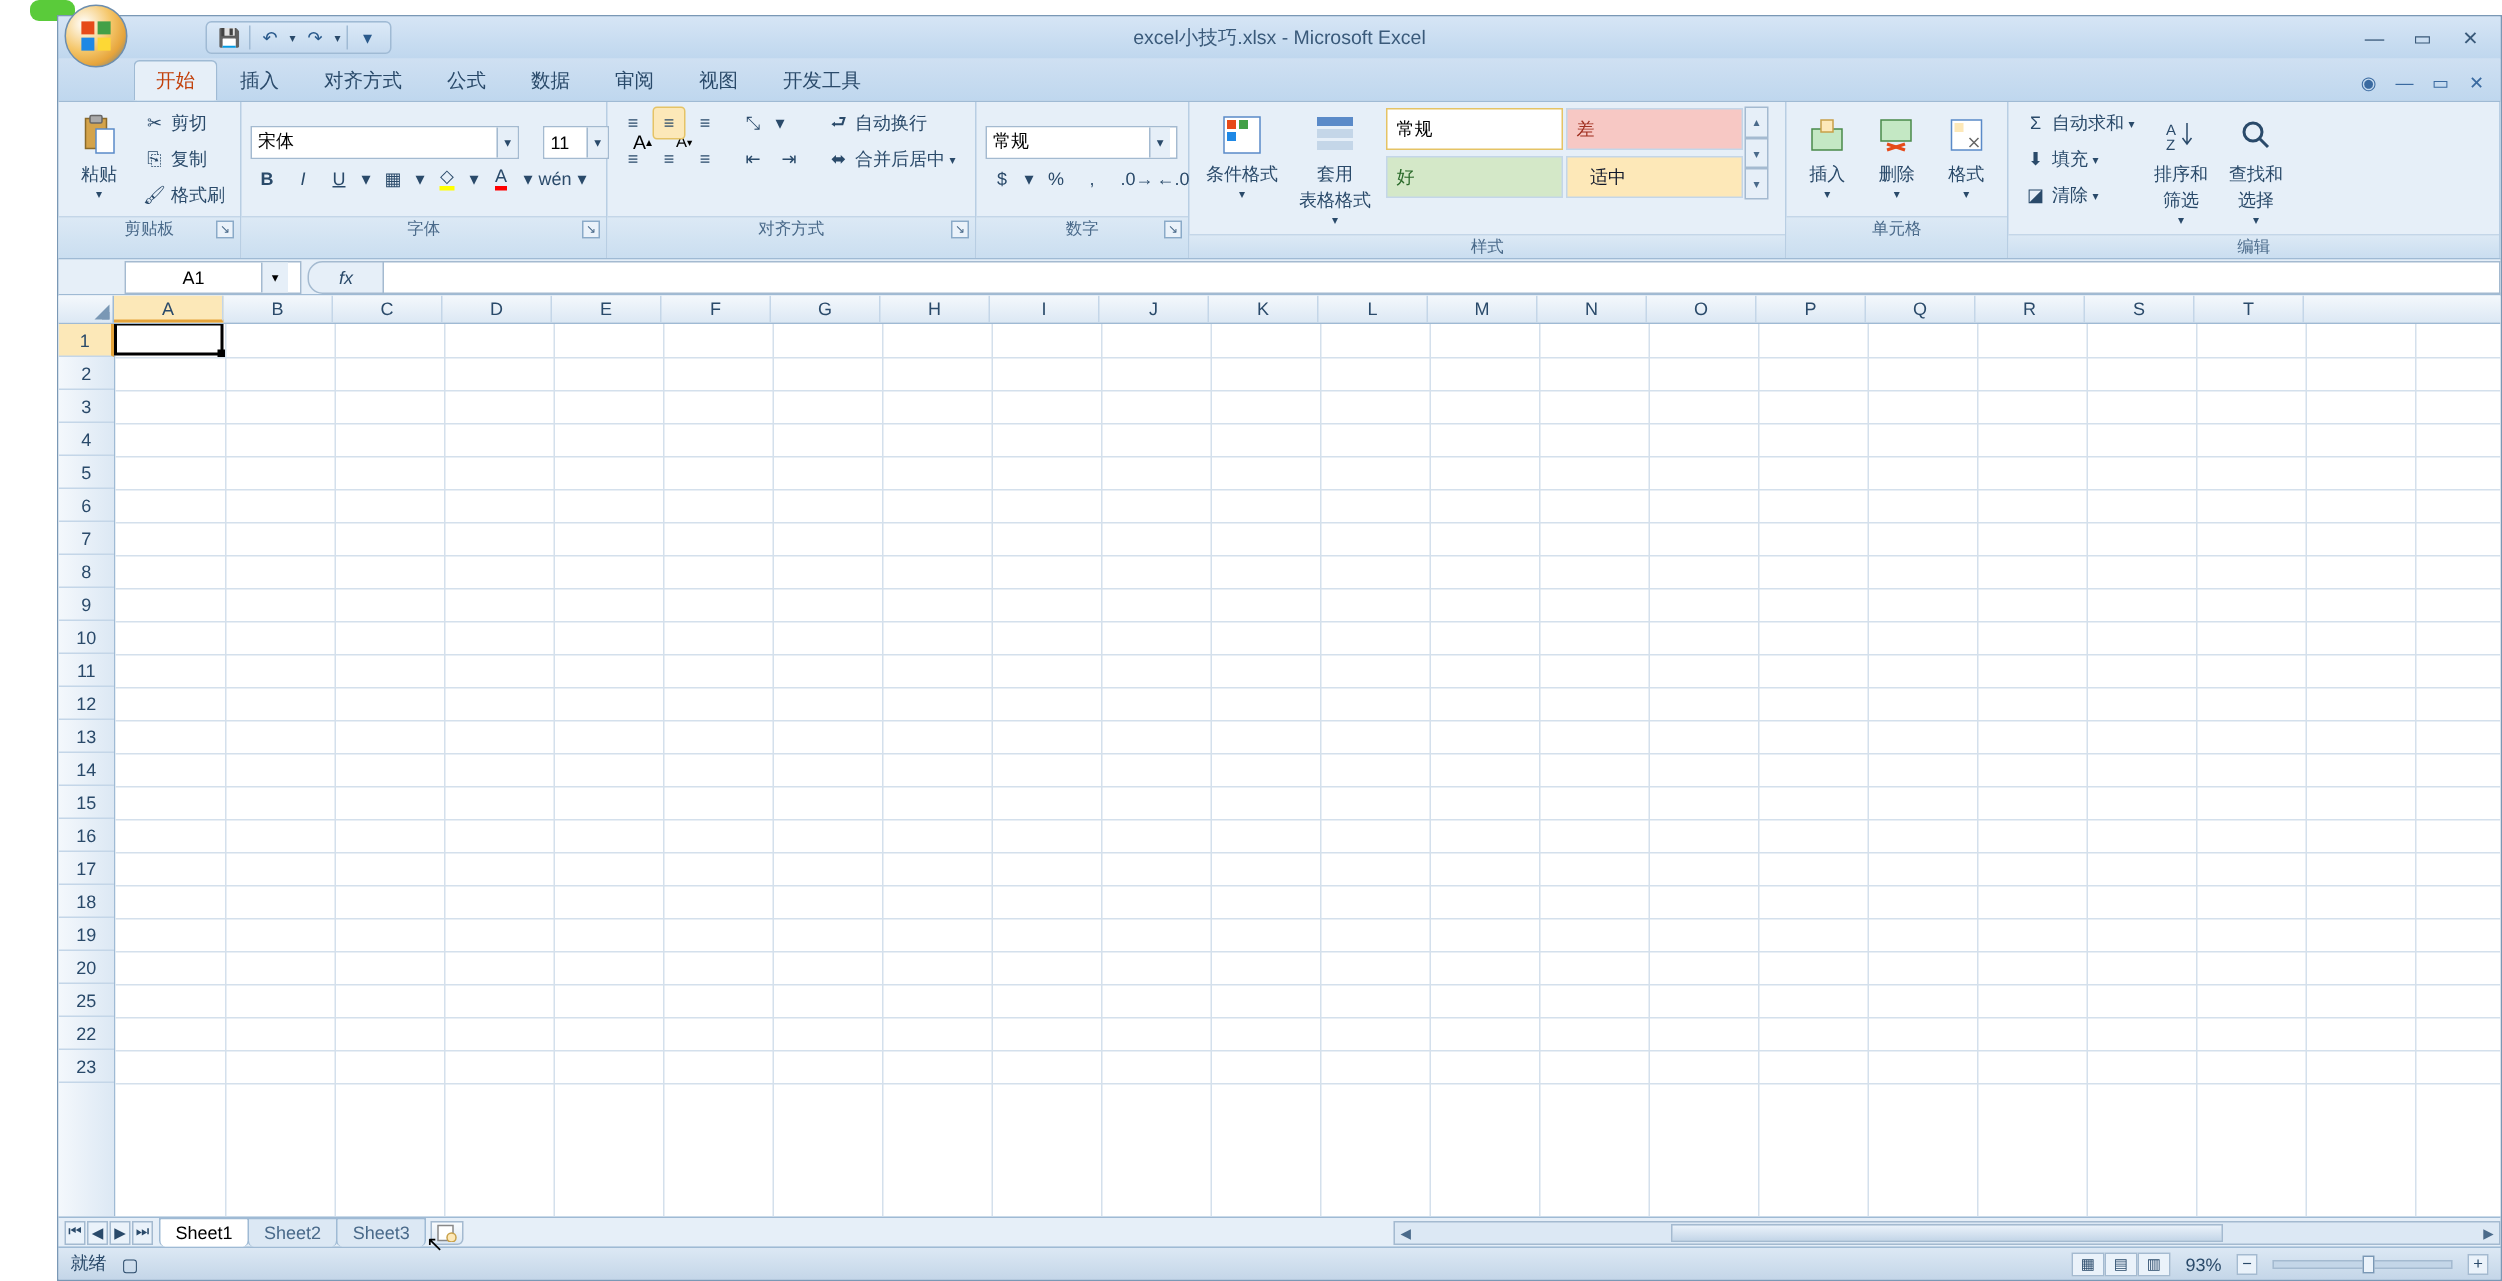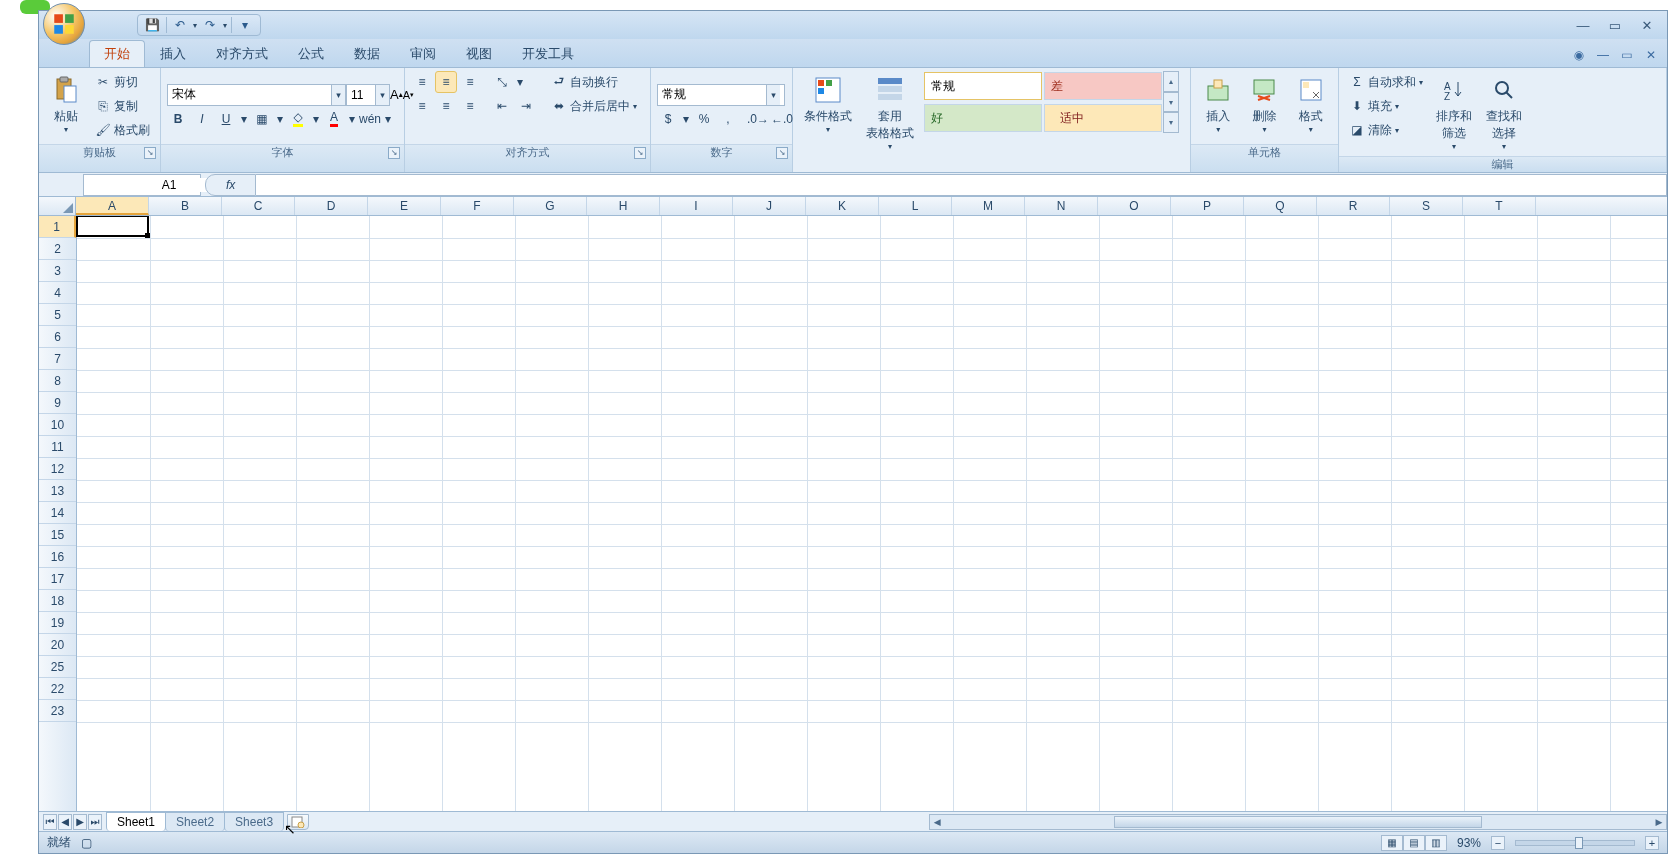"excel小技巧.xlsx - Microsoft Excel" div.title-text { html: none -> <div>excel小技巧.xlsx - Microsoft Excel</div> }
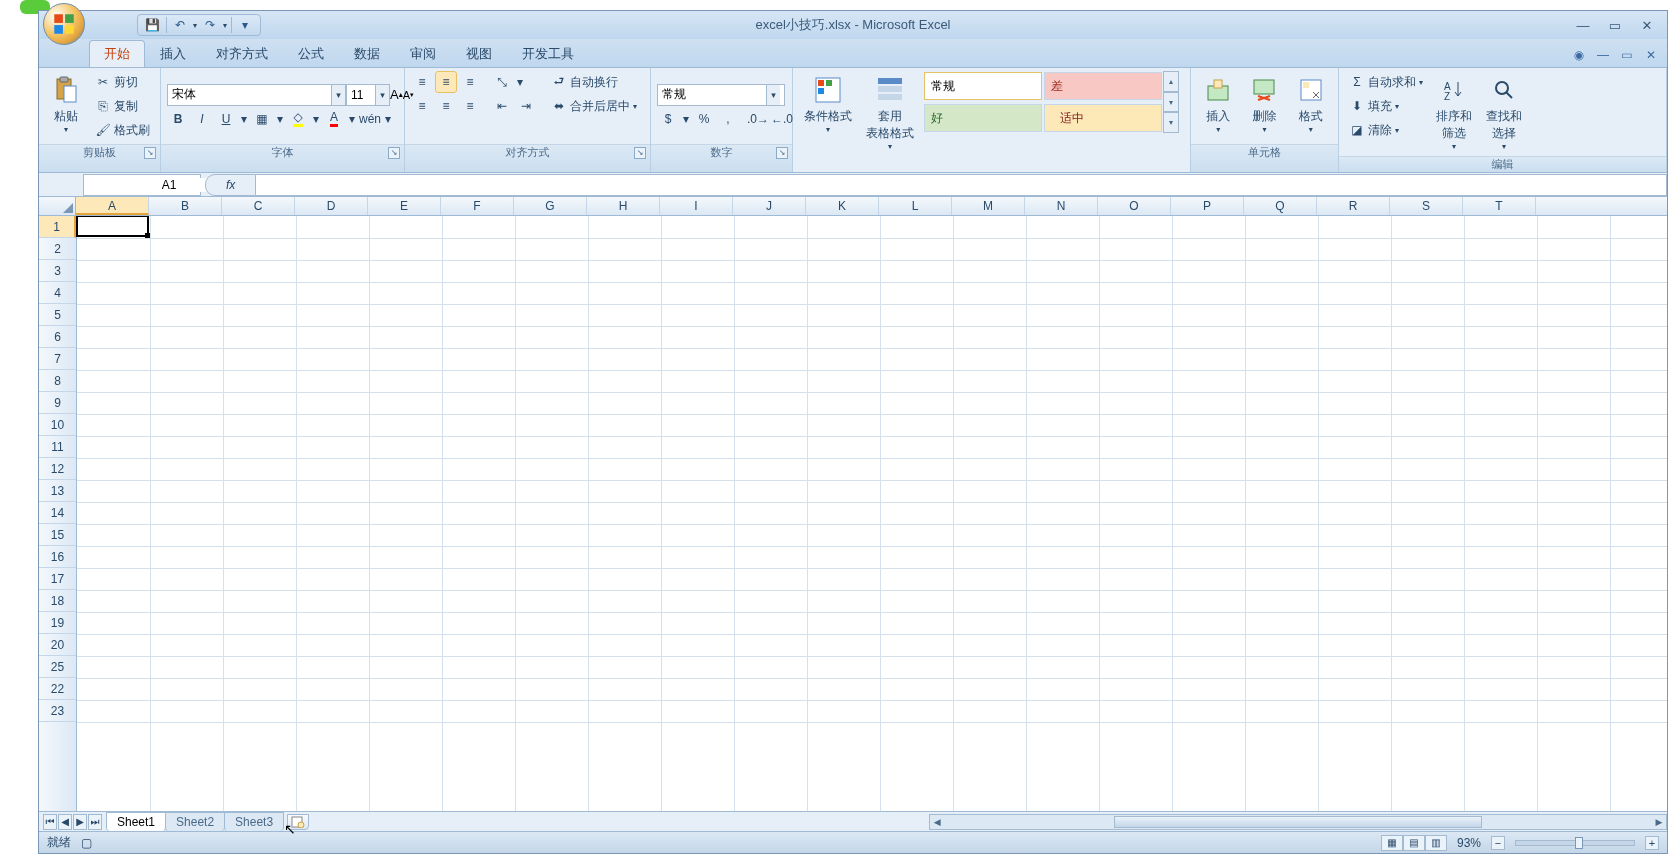"宋体" div { gap: 0 -> 16px }
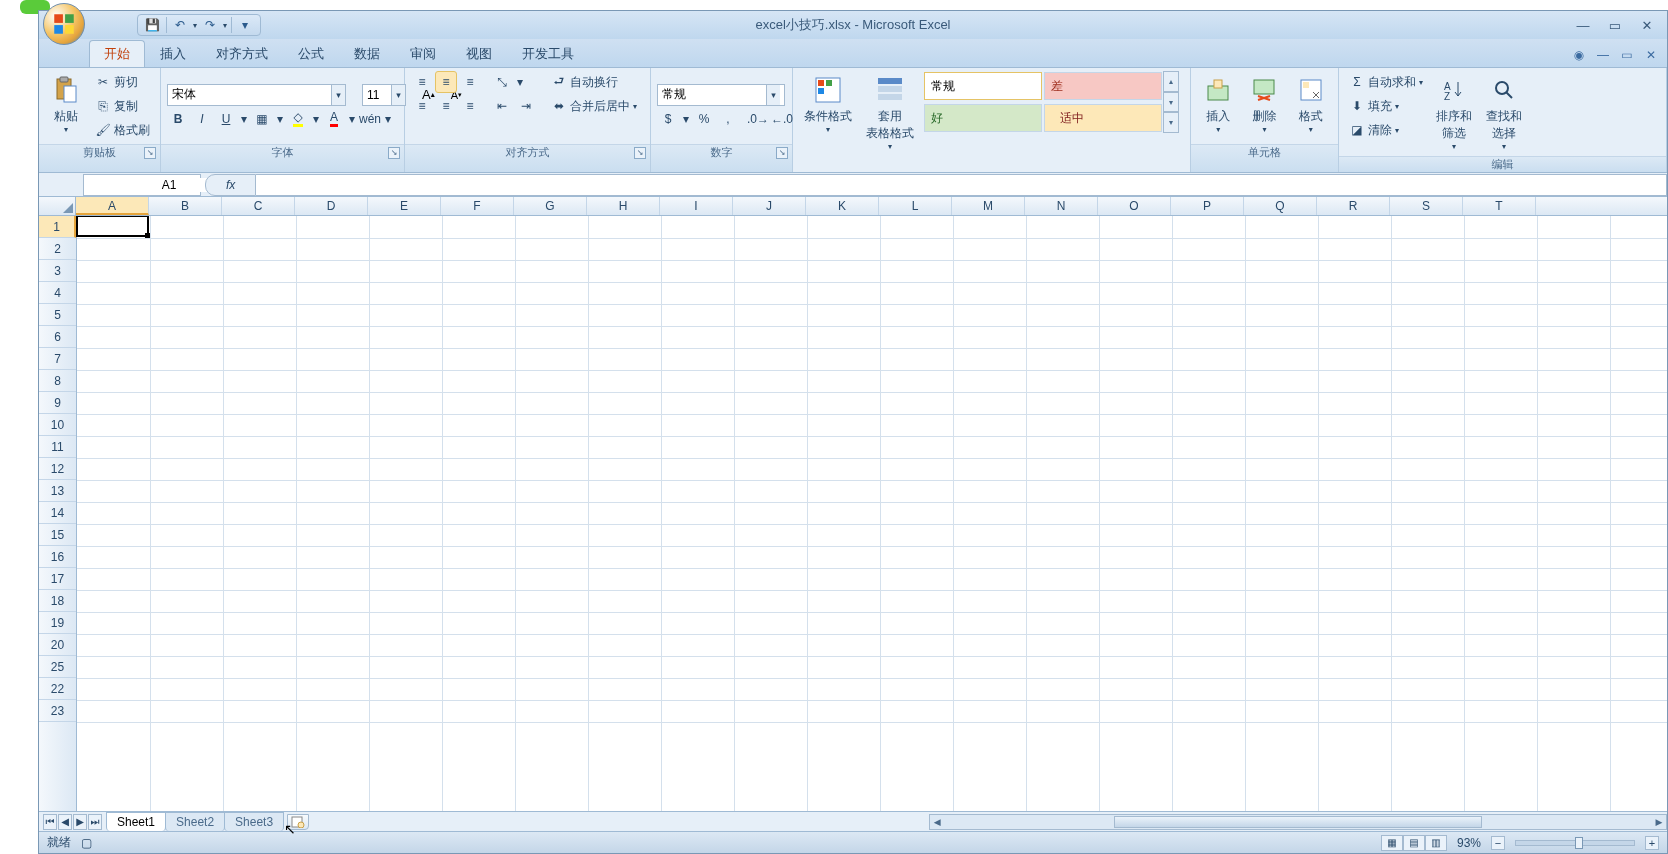"适中" .style-neutral { color: #7f1d1d -> #0f172a }
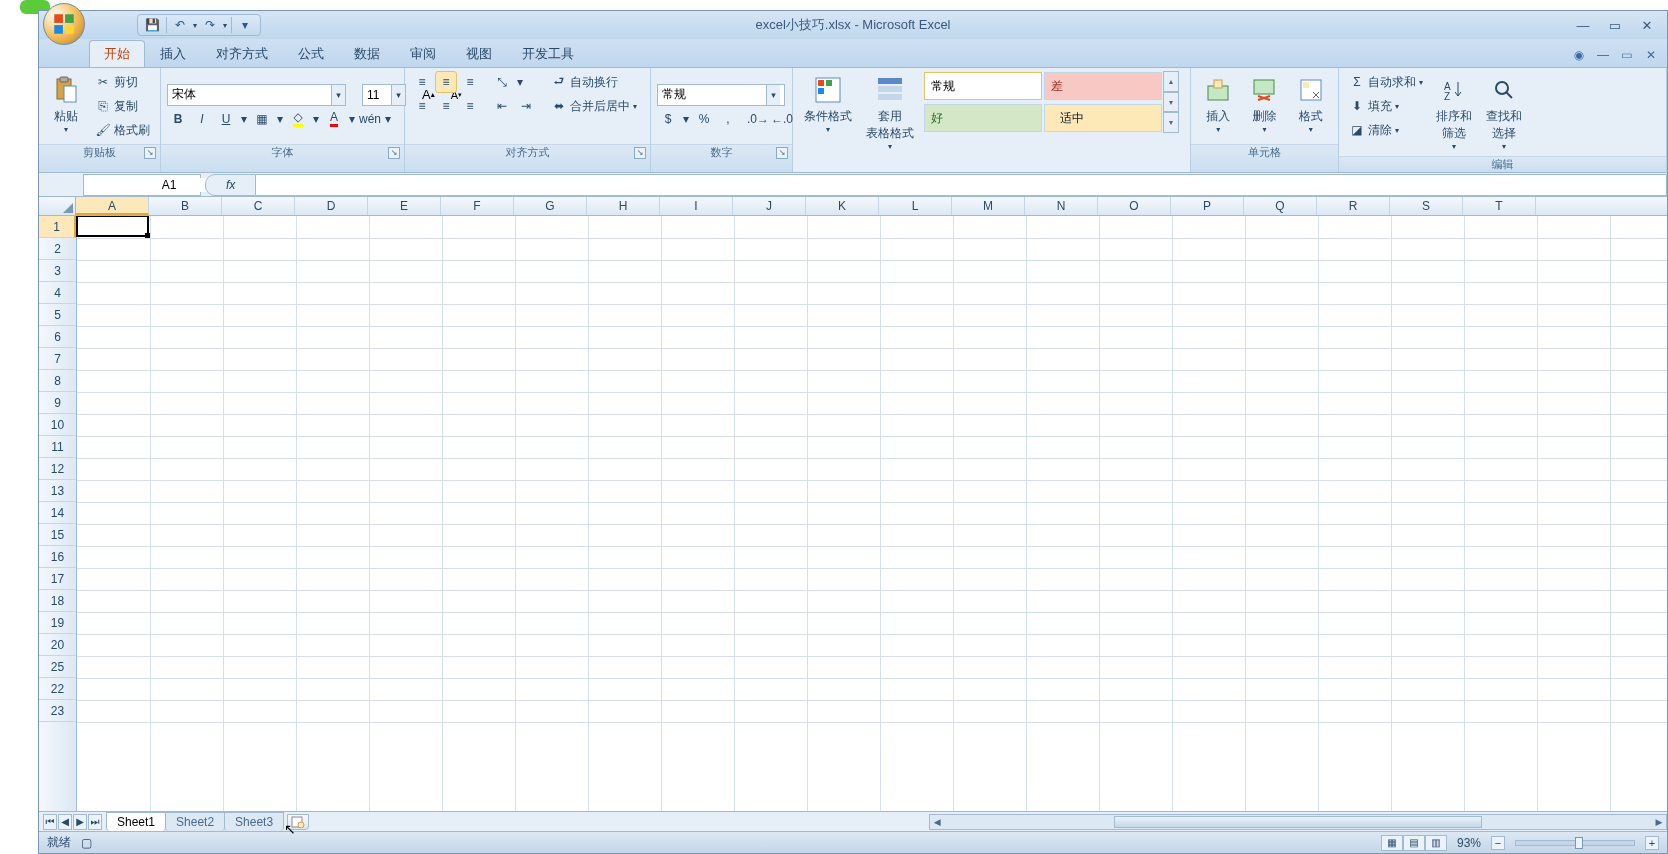"样式" div.group-label { html: none -> <div><span>样式</span></div> }
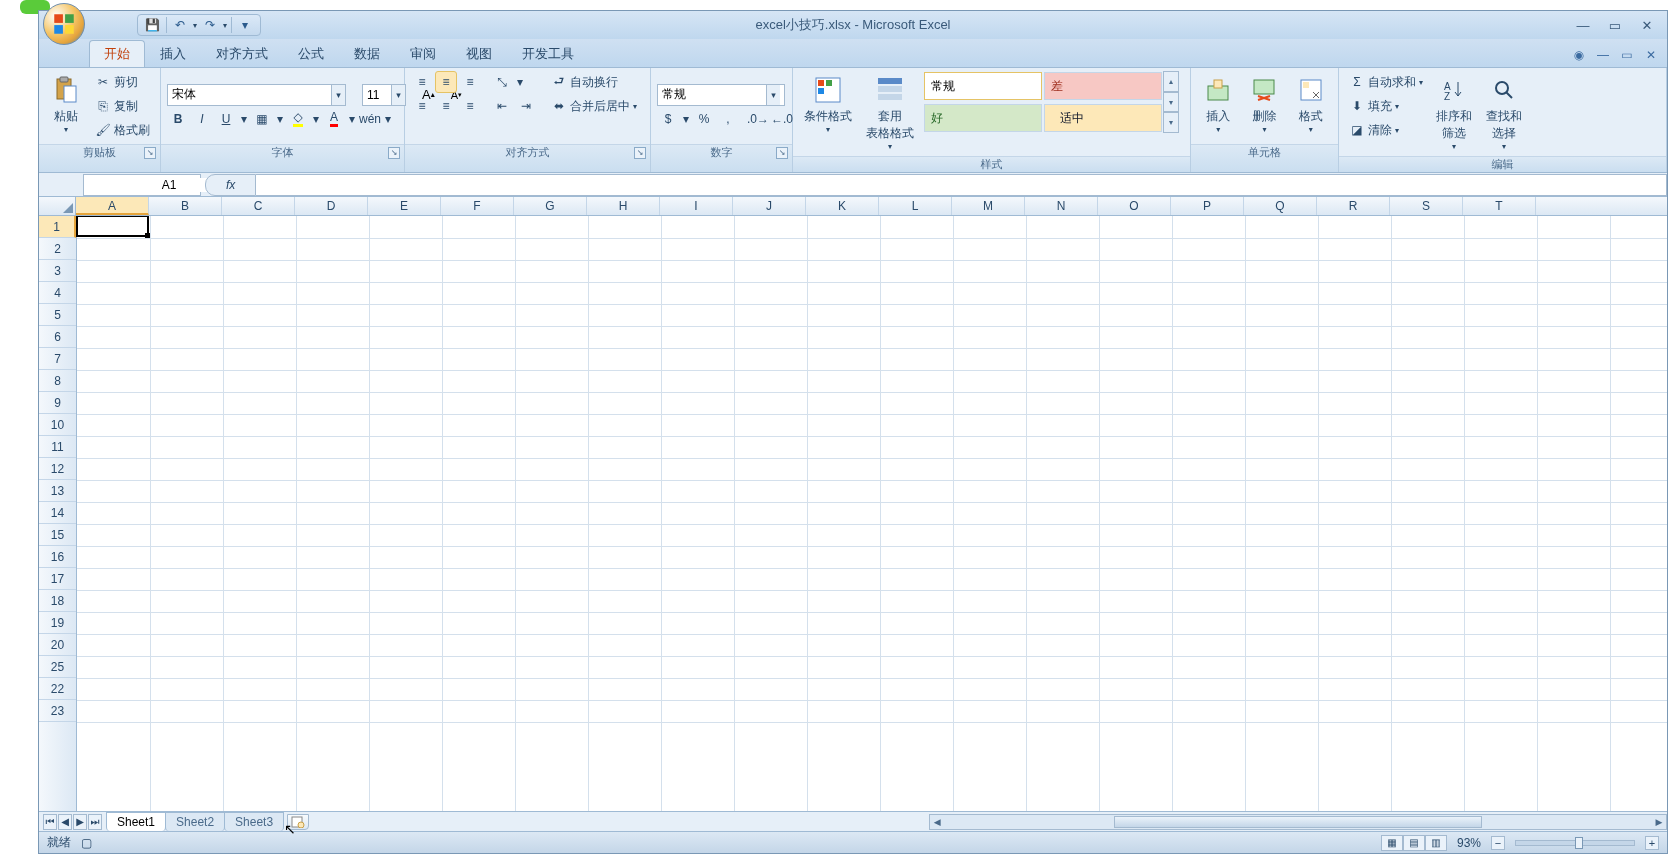"A1" .namebox { padding-left: 40px -> none }
